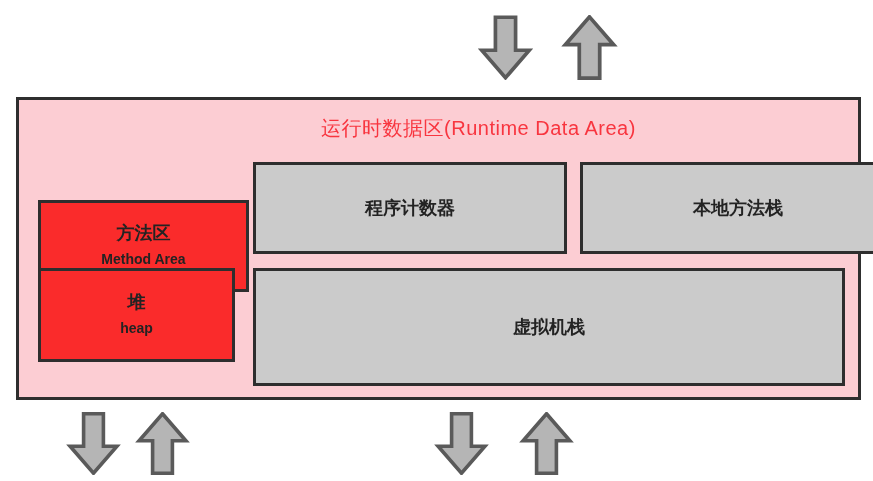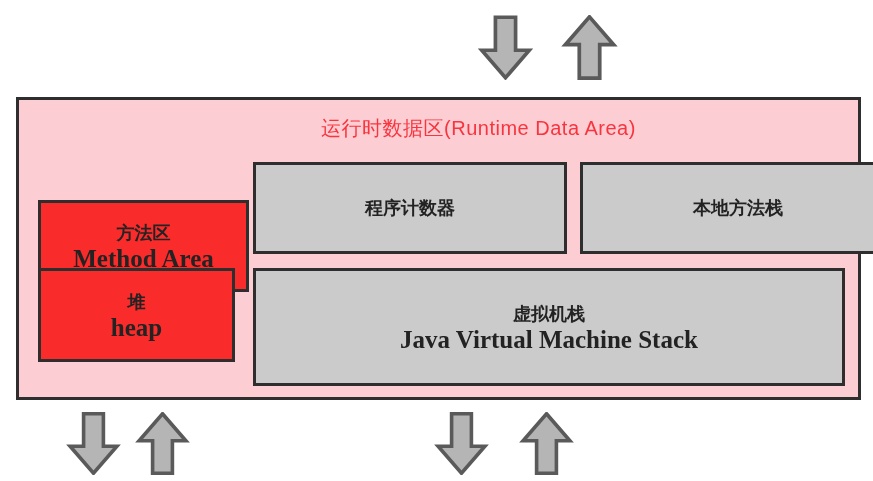"Method Area" .box .en { font-family: Liberation Serif, serif -> none; font-size: 25px -> 14px }
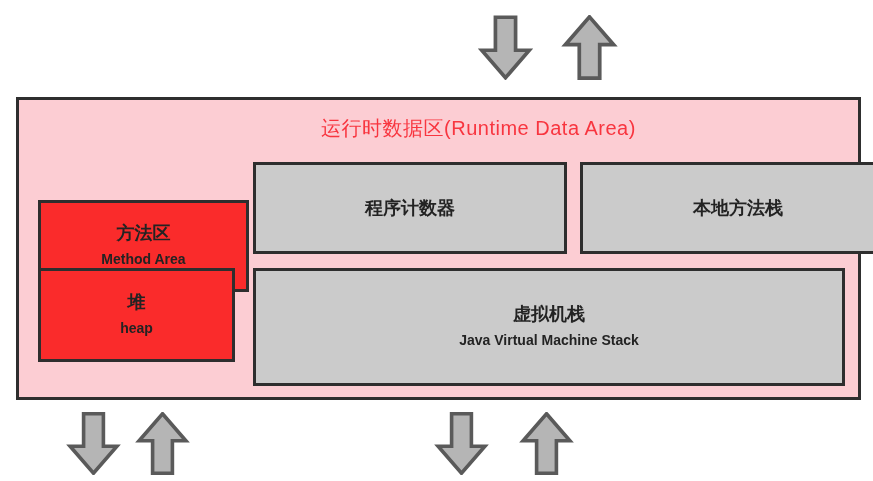"Java Virtual Machine Stack" div.en { html: <div>Java Virtual Machine Stack</div> -> none }
